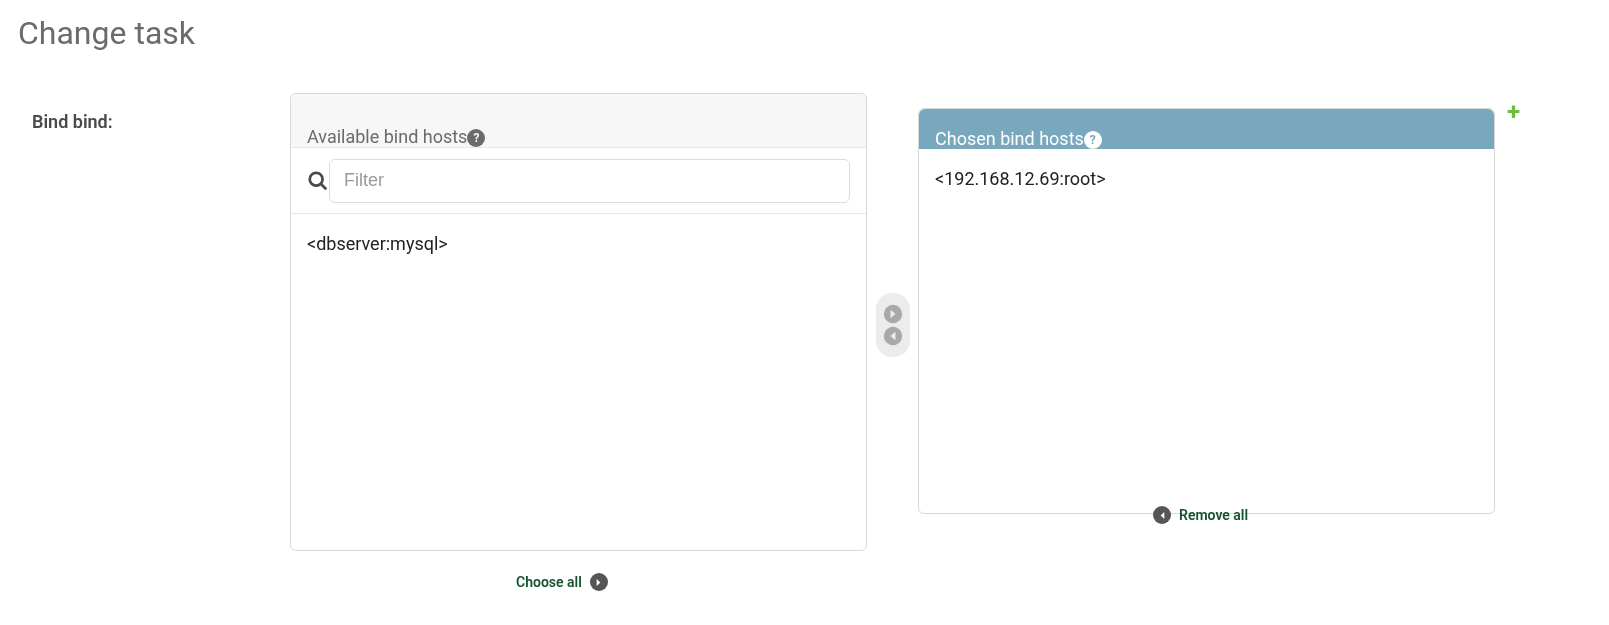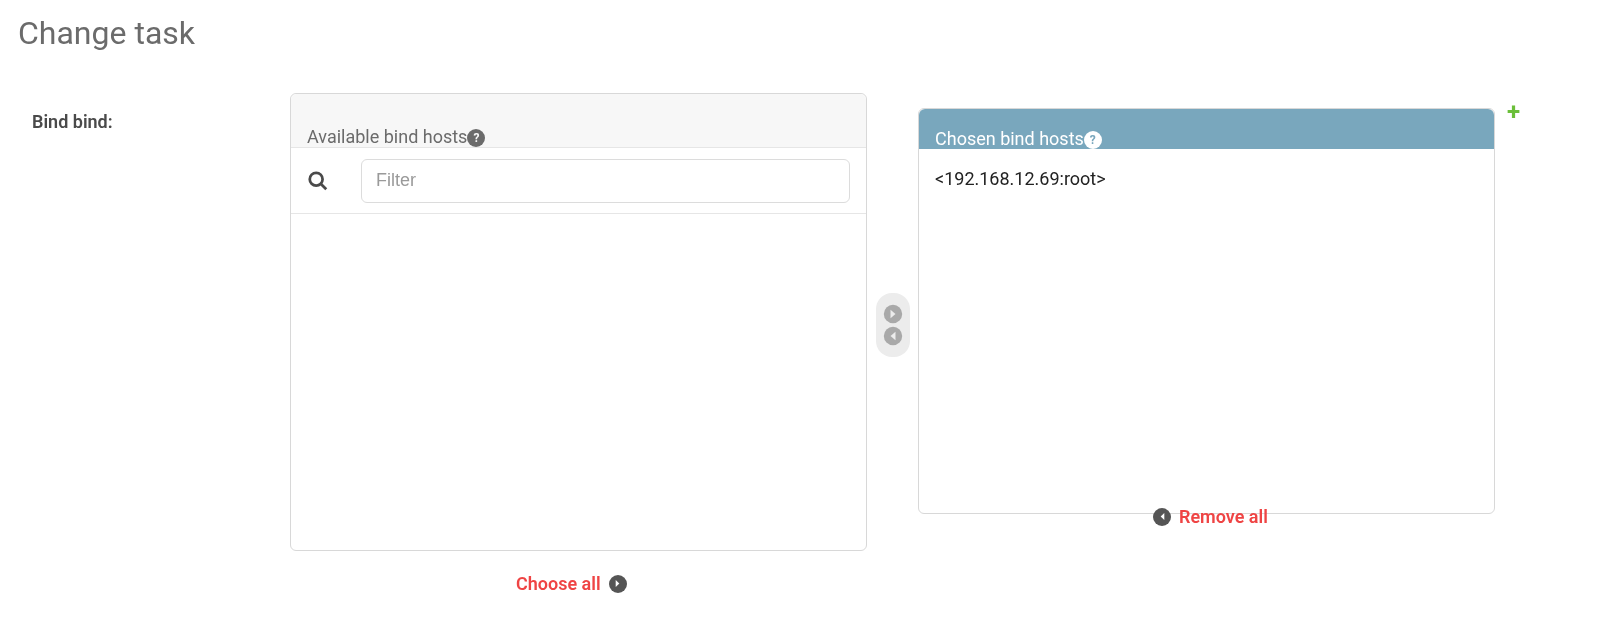"Filter" .filter-row { gap: 32px -> 0 }
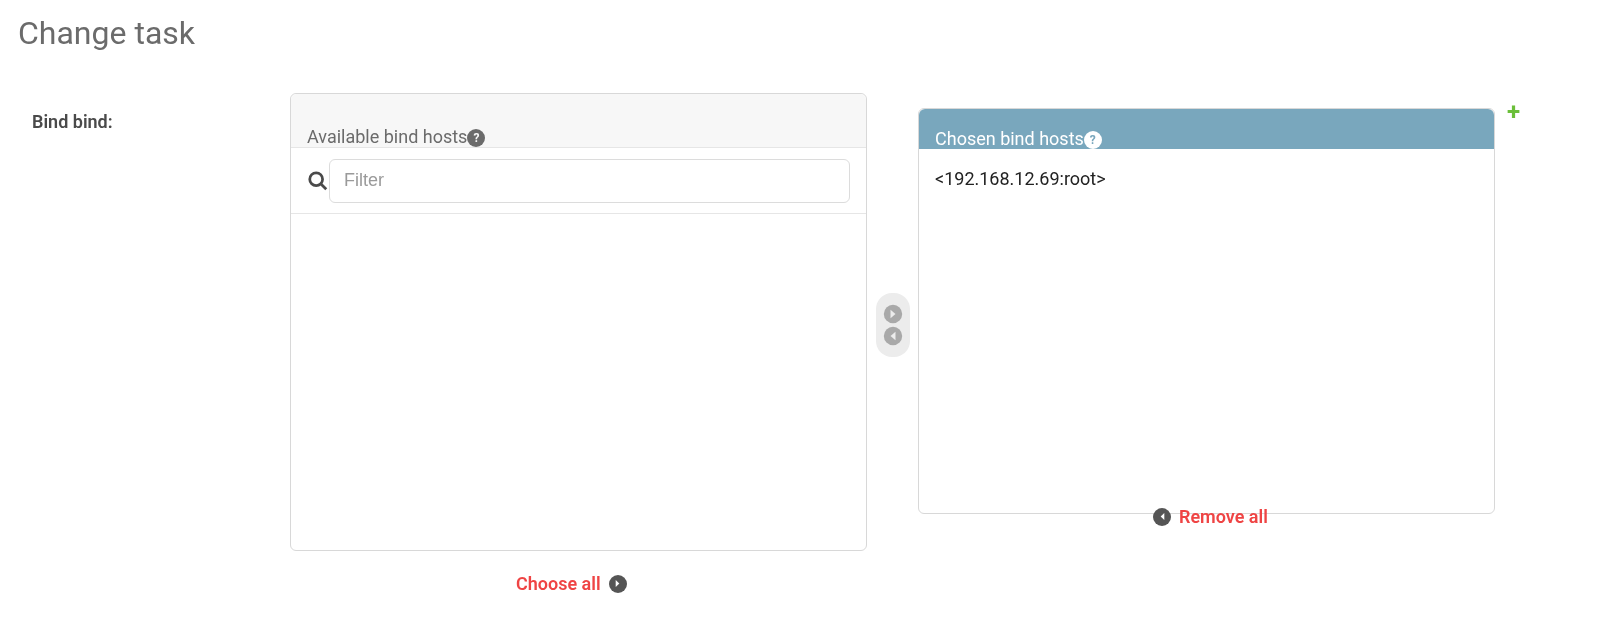"<dbserver:mysql>" div.list-item { html: none -> <div>&lt;dbserver:mysql&gt;</div> }
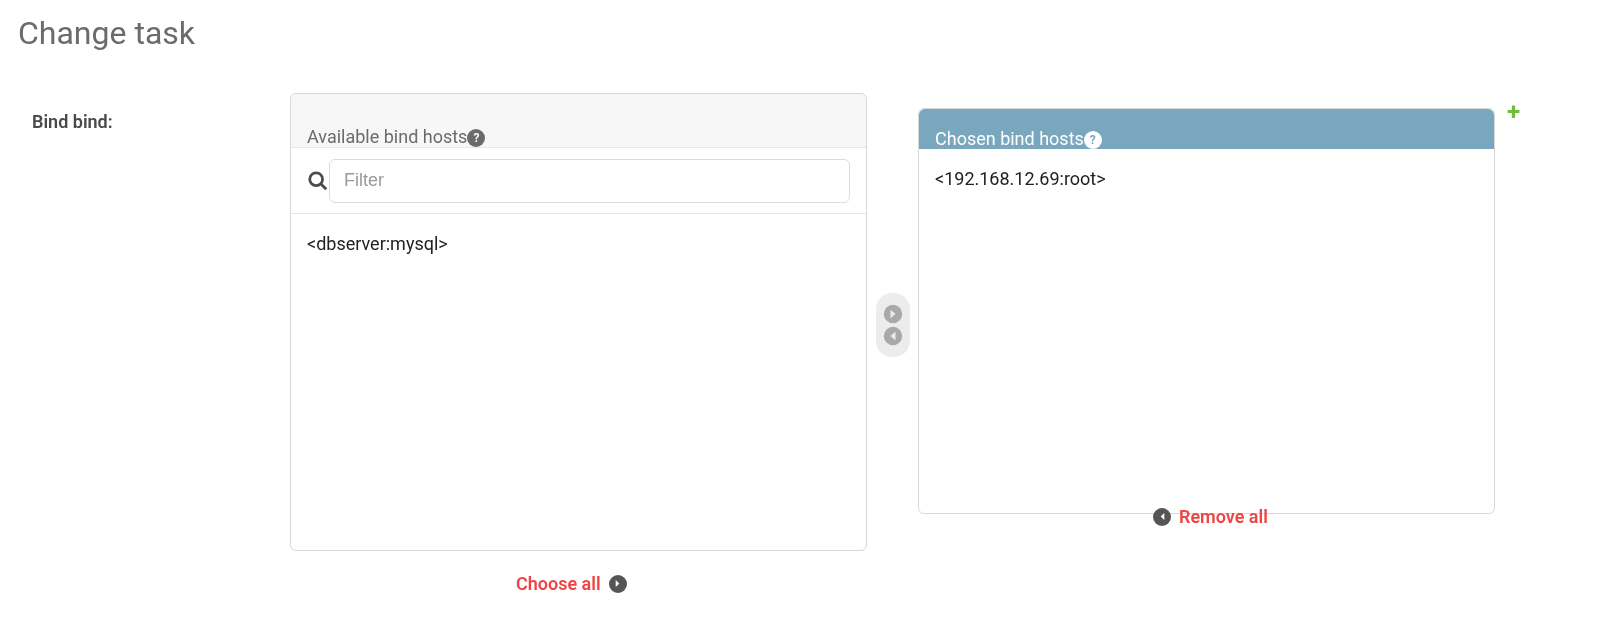"Remove all" .action-link { color: #ef4444 -> #14532d; font-size: 18px -> 14px }
